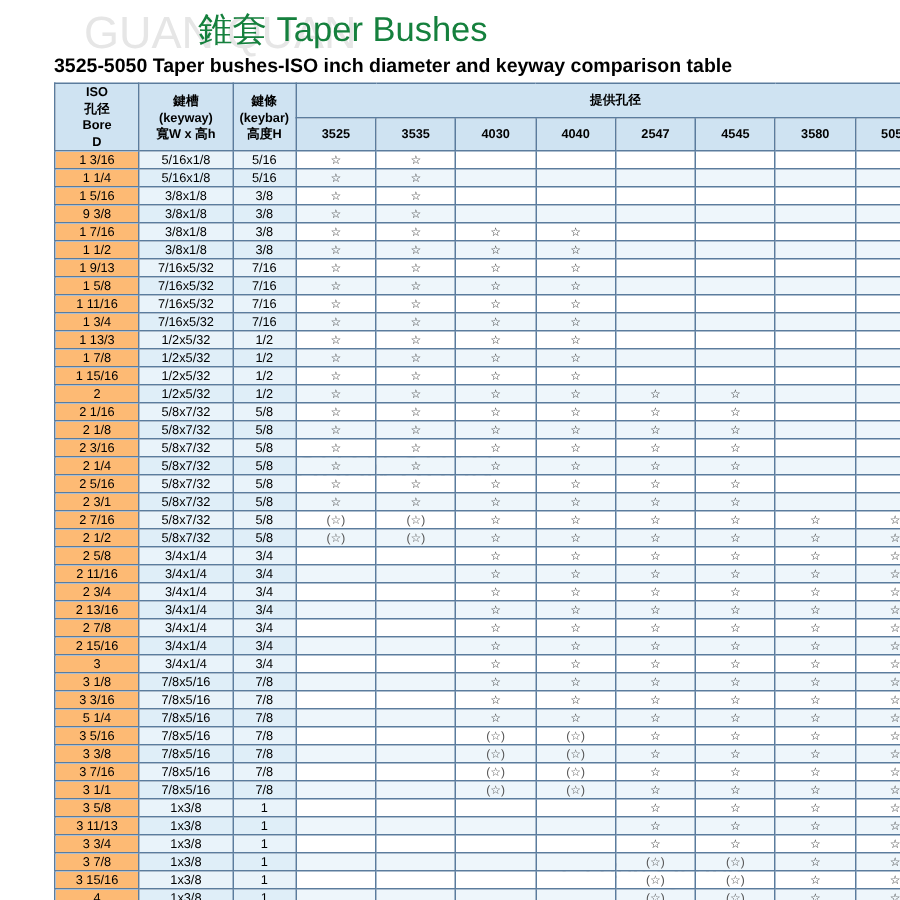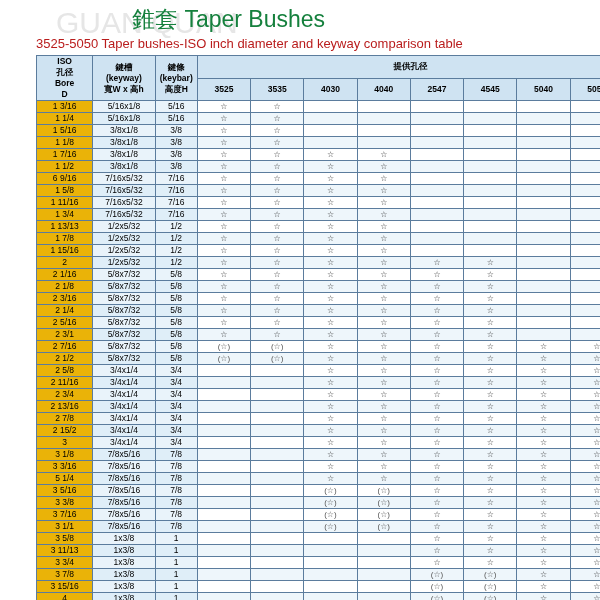"3525-5050 Taper bushes-ISO inch diameter" .subtitle { color: #b91c1c -> #000000; font-weight: normal -> bold }
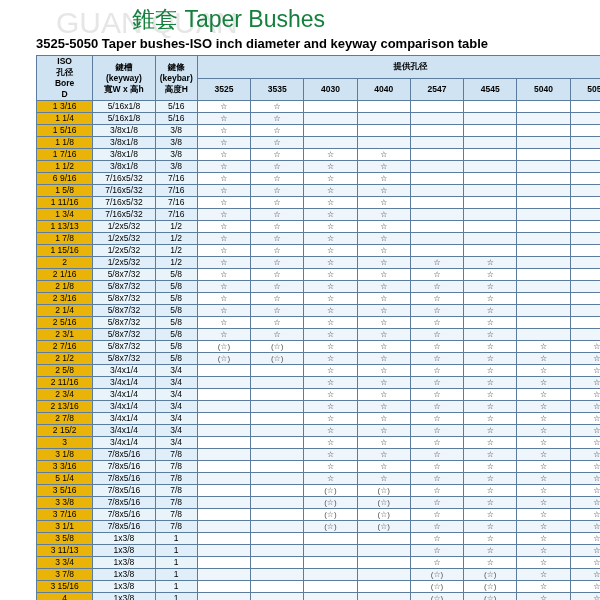"5040" th { text: 5040 -> 3580 }
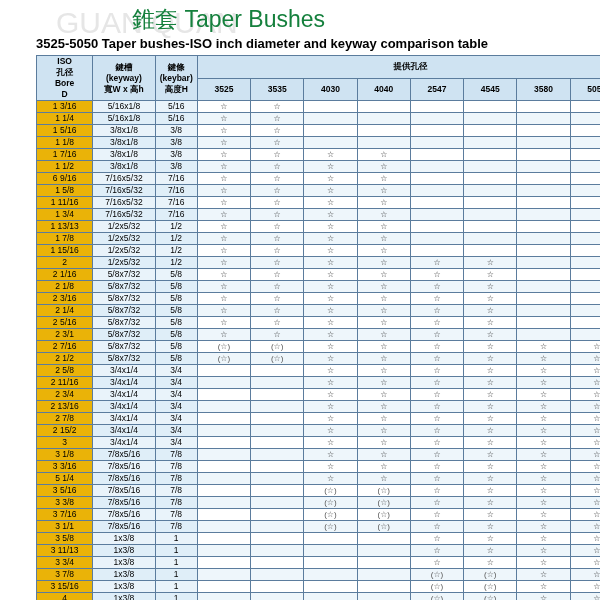"1 3/16" td.bore { background: #eab308 -> #fdba74 }
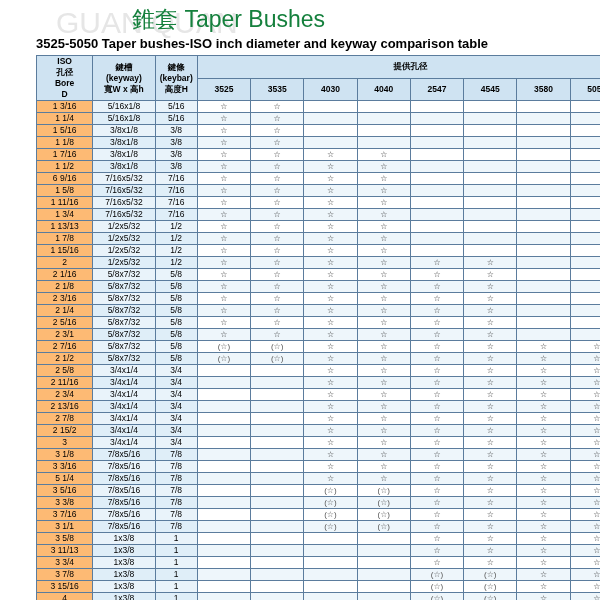"1 1/8" td.bore { text: 1  1/8 -> 9  3/8 }
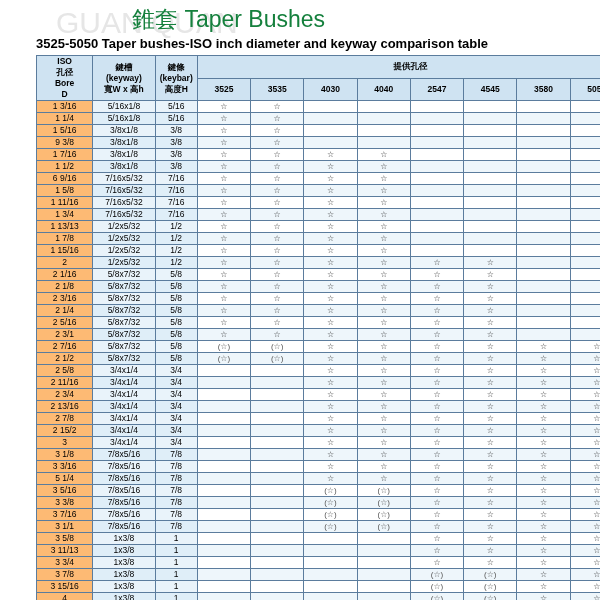"6 9/16" td.bore { text: 6  9/16 -> 1  9/13 }
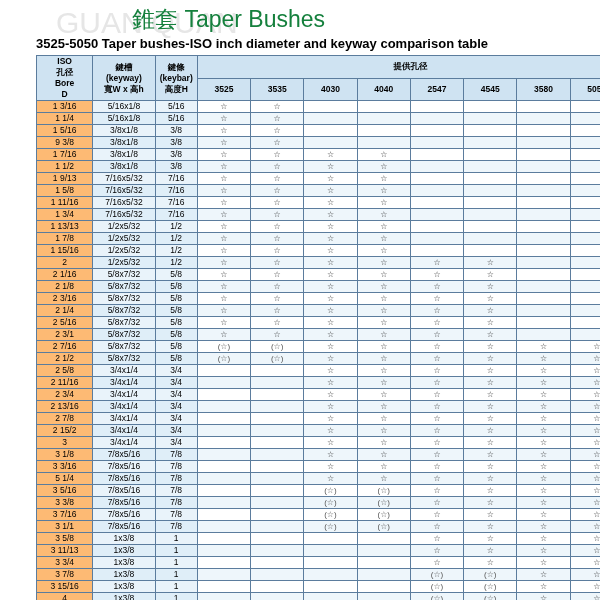"1 13/13" td.bore { text: 13/13 -> 13/3 }
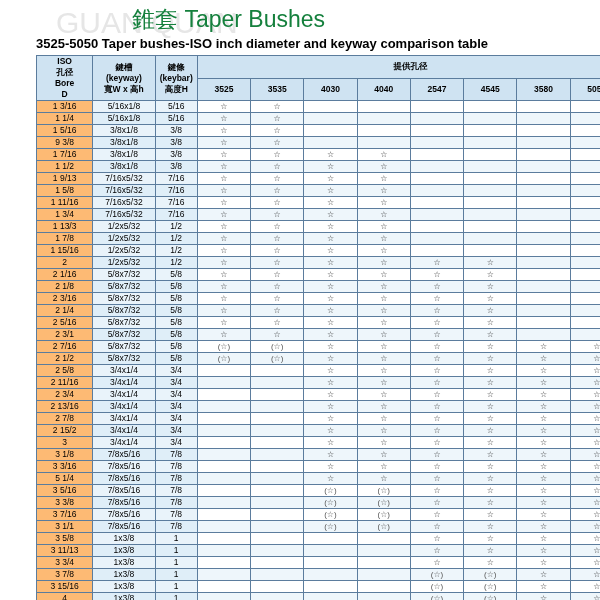"2 15/2" td.bore { text: 15/2 -> 15/16 }
